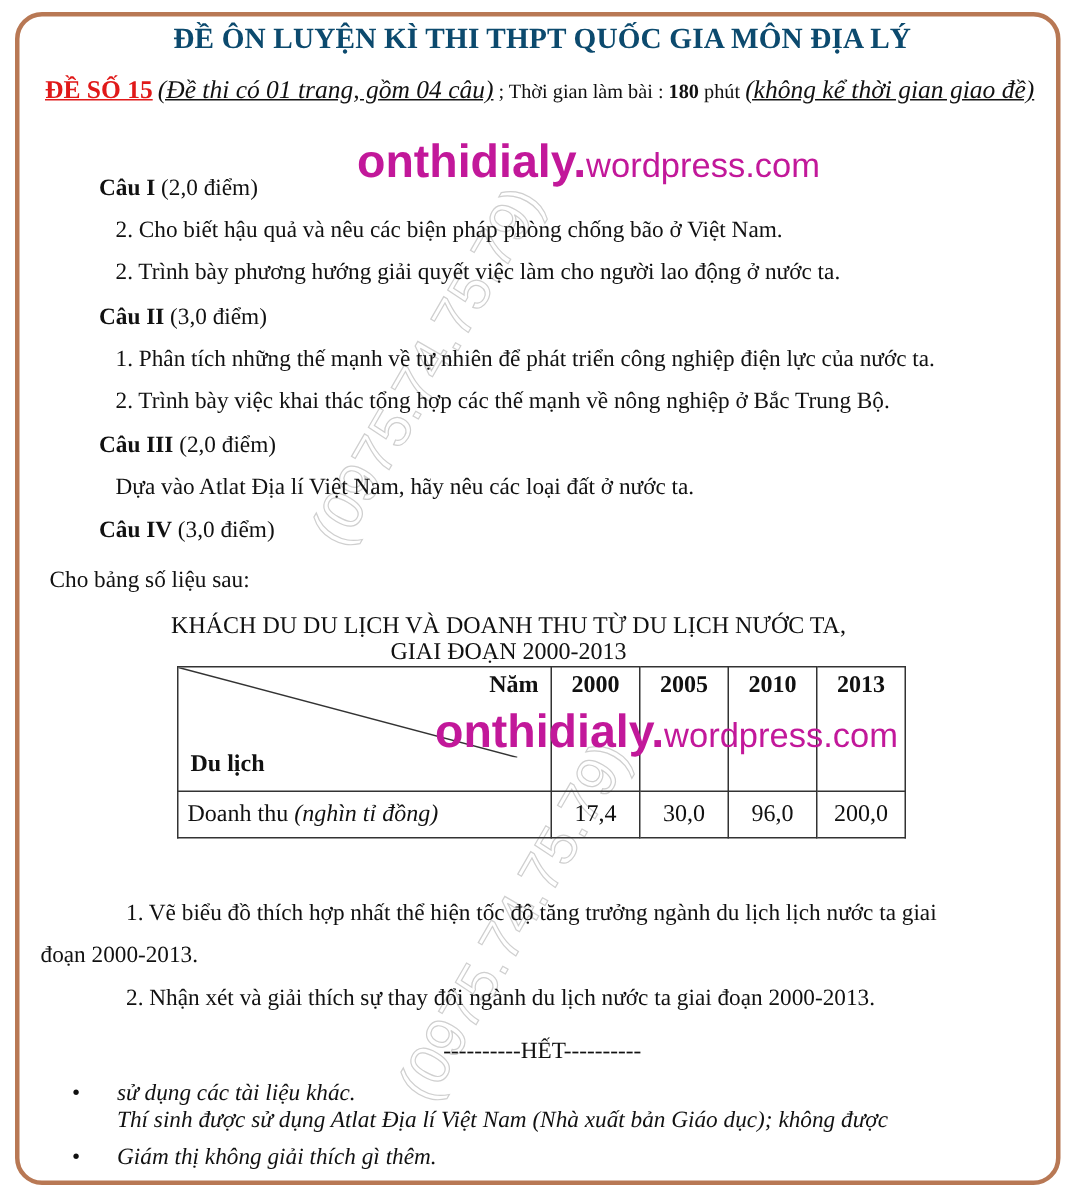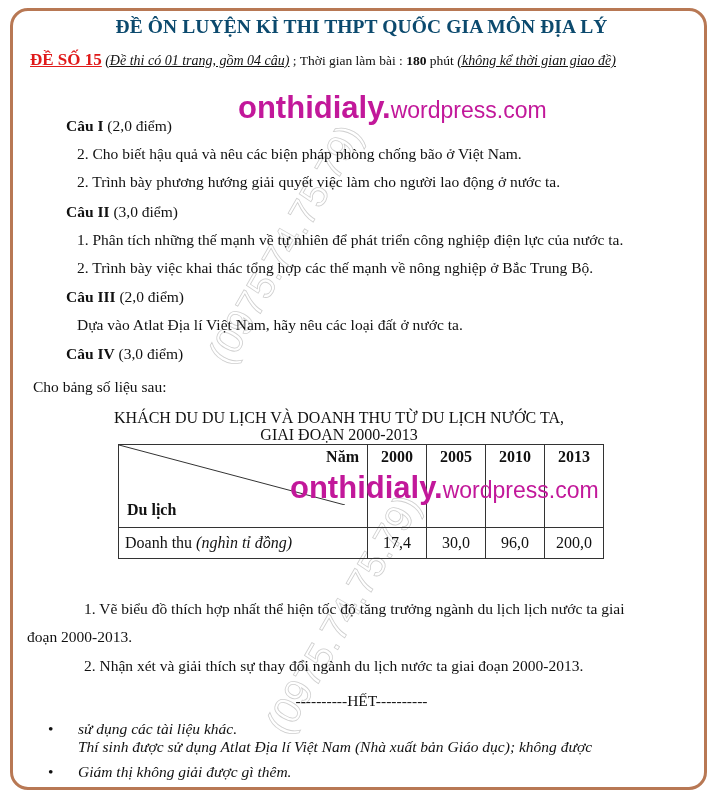"(Đề thi có 01 trang," .subline .ital { font-size: 14px -> 17px }
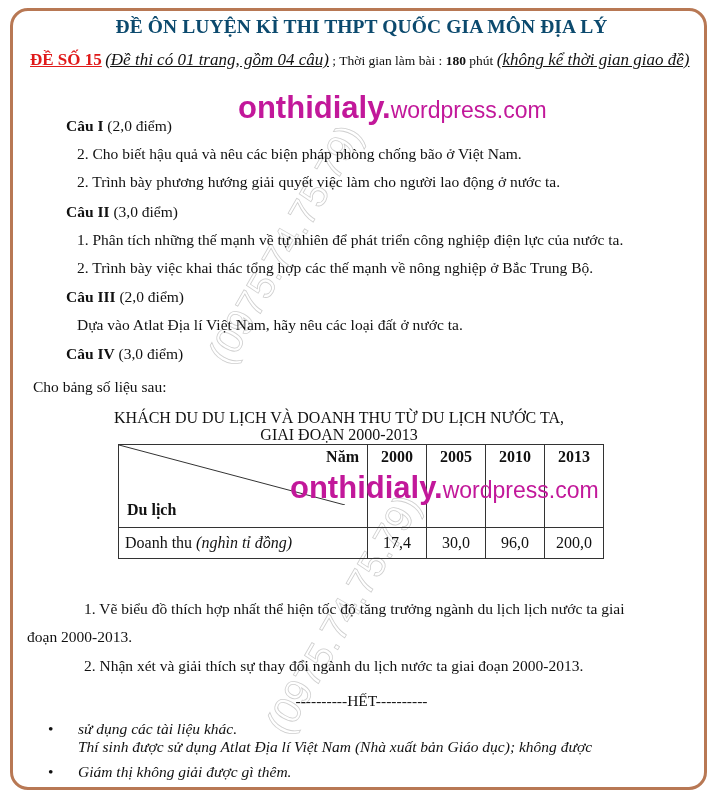"Giám thị không giải được" span { text: được -> thích }
